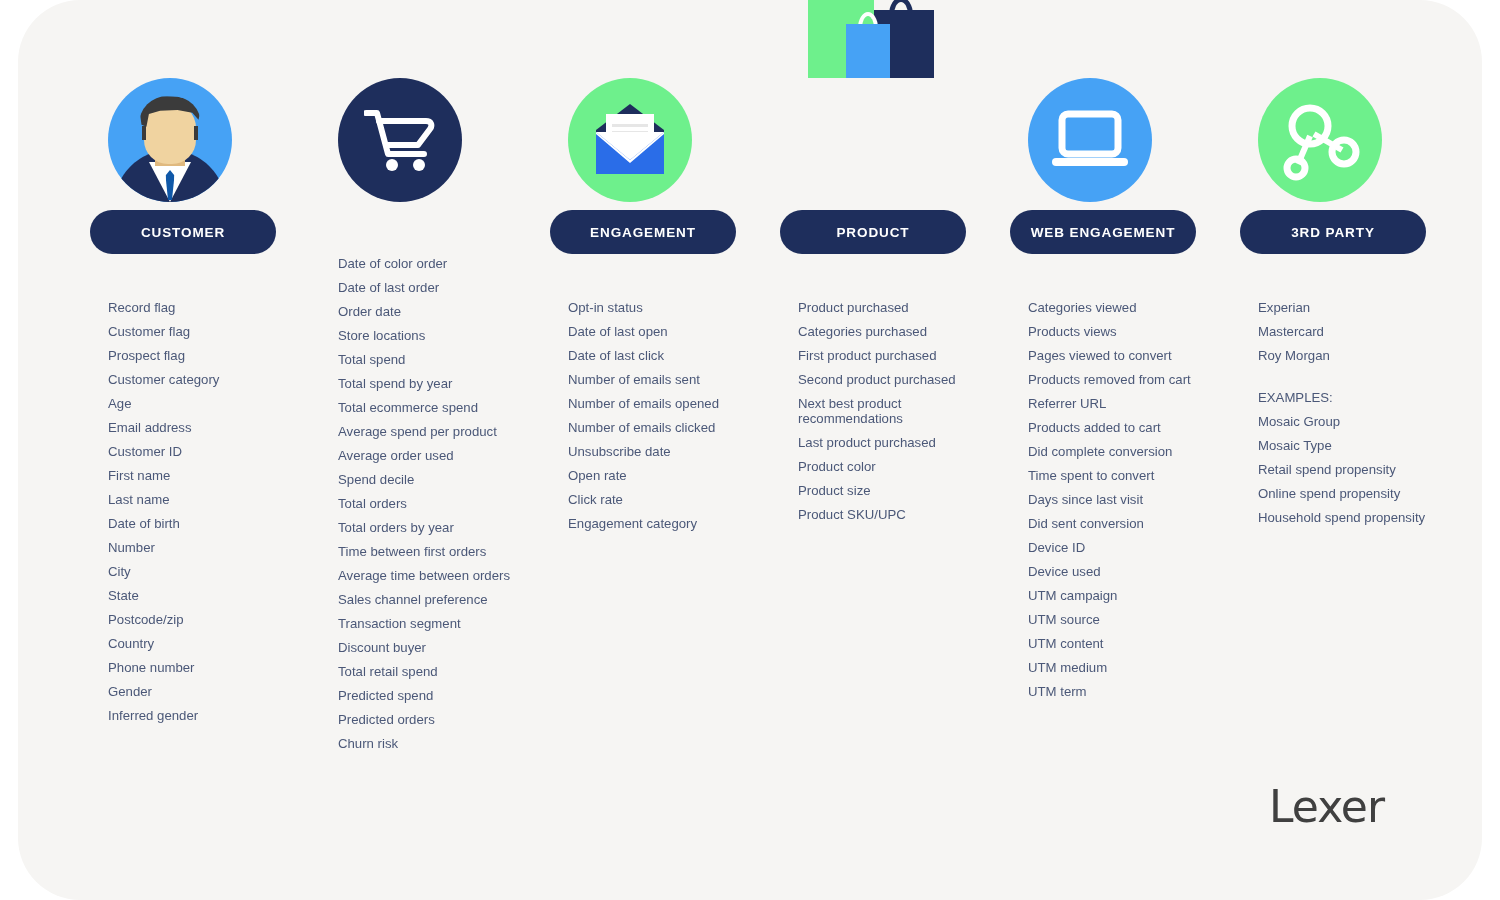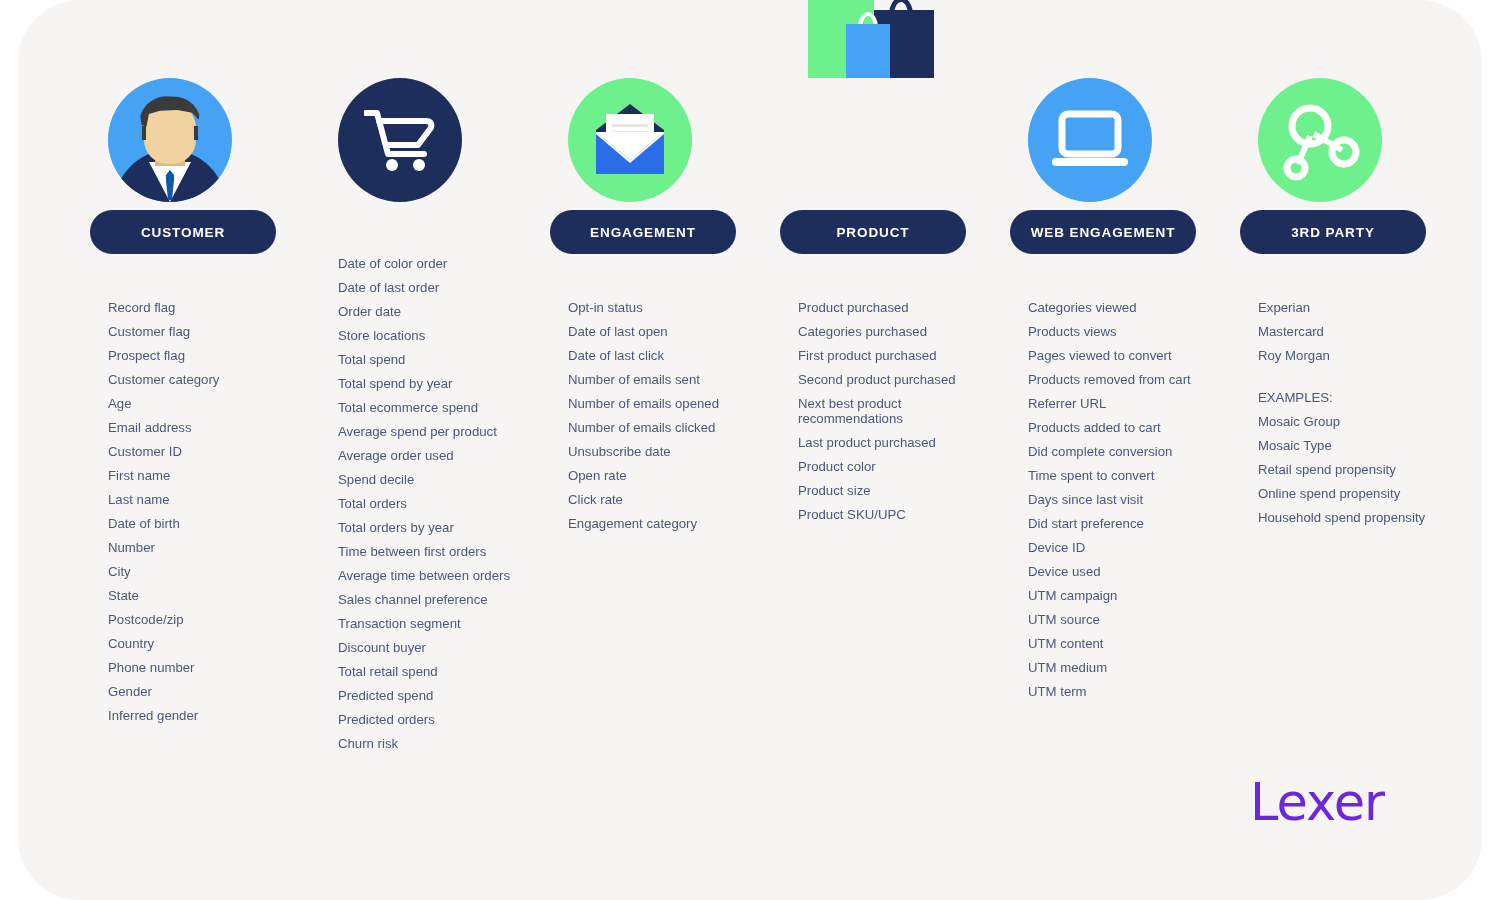"Did start preference" div.field { text: start preference -> sent conversion }
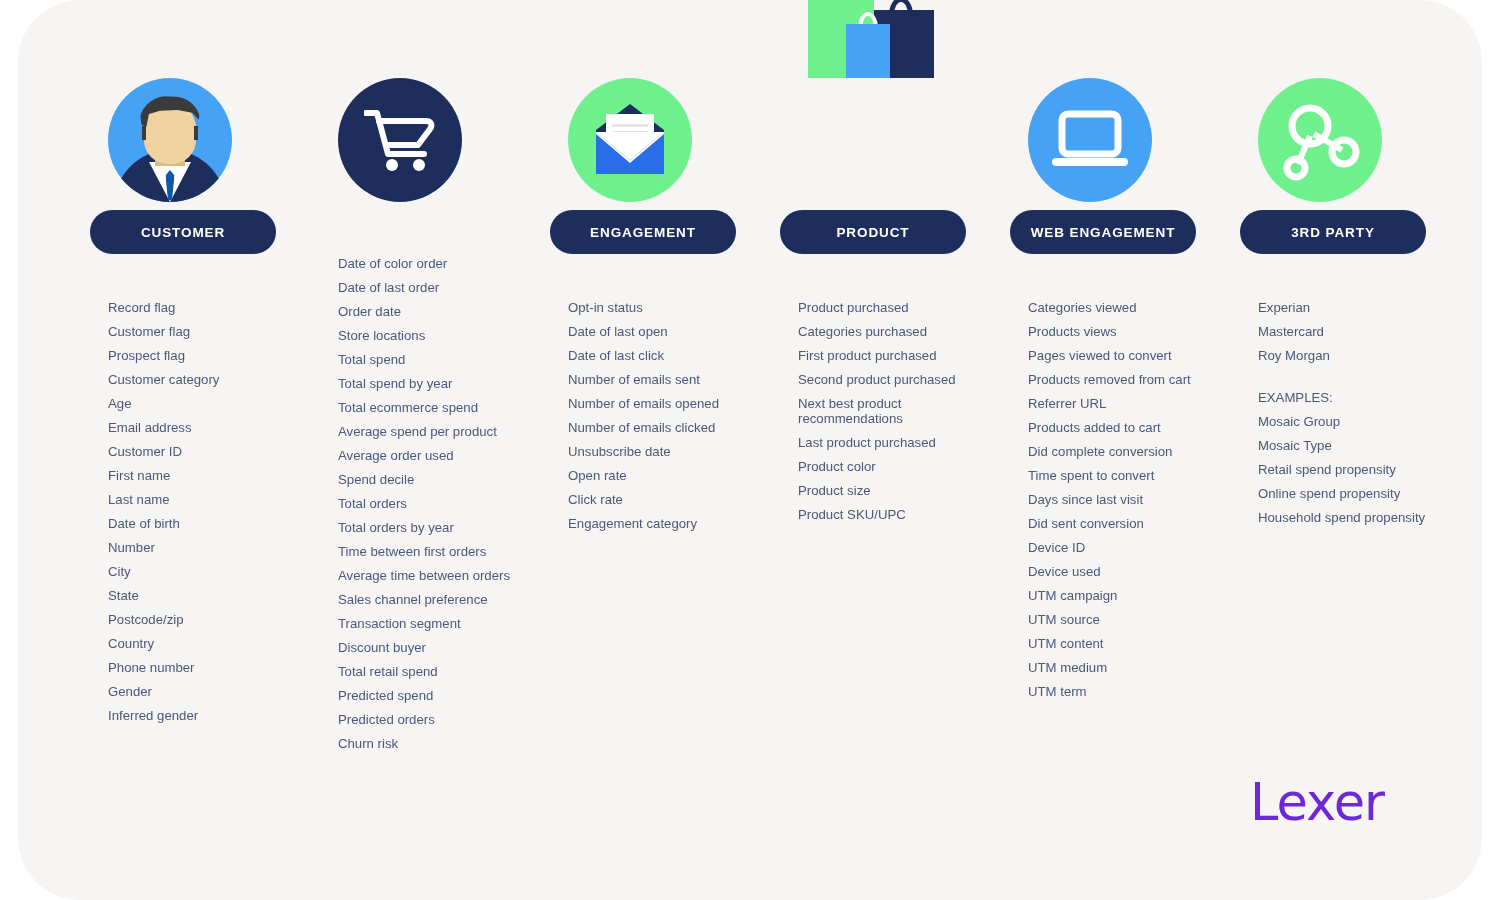"Lexer" .logo { color: #6d28d9 -> #404040; font-size: 51px -> 44px }
